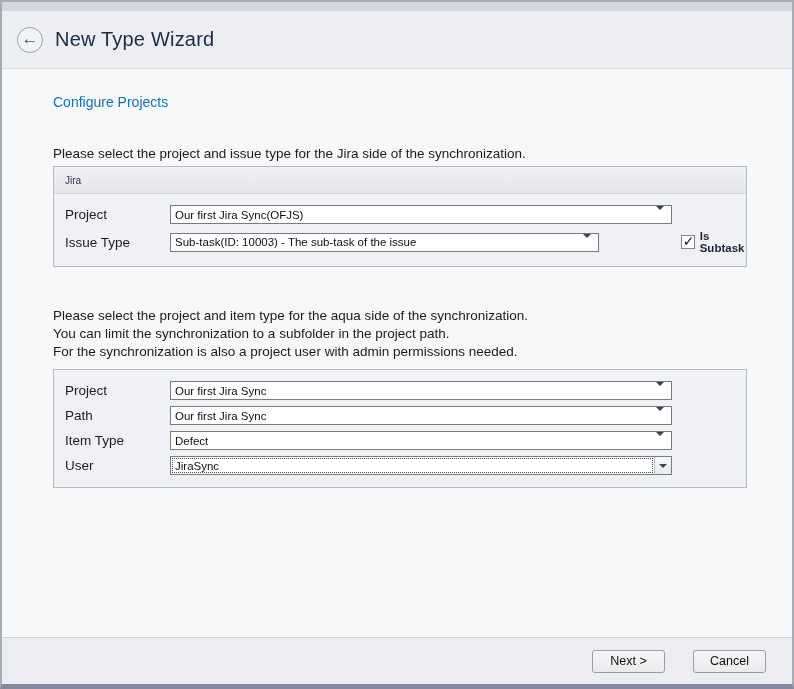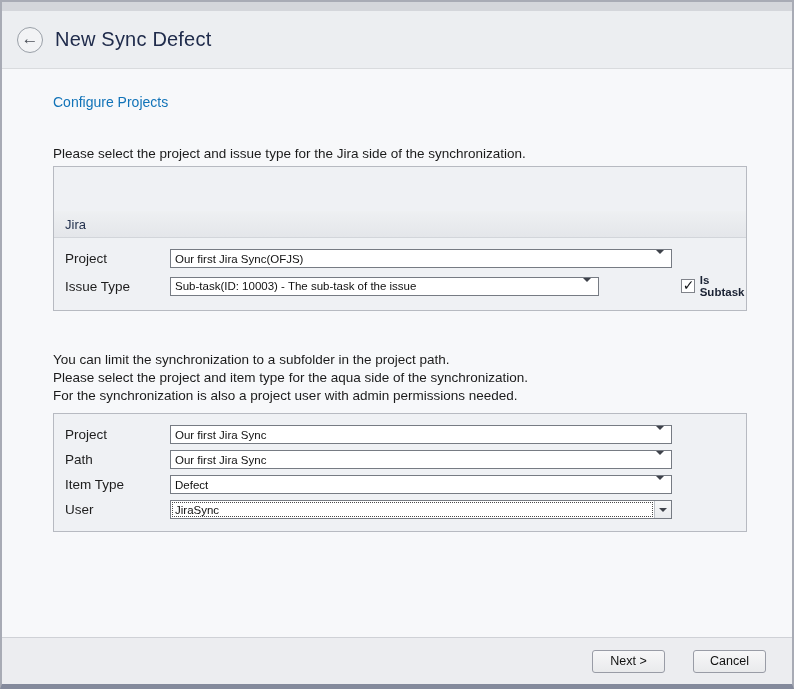"New Sync Defect" div.wizard-title { text: Sync Defect -> Type Wizard }
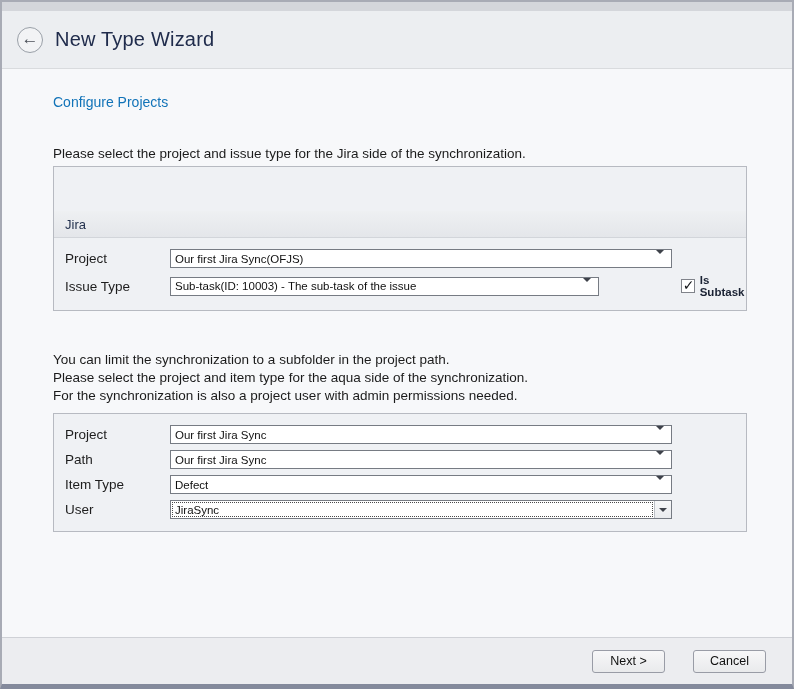"Jira" .groupbox-header { font-size: 13px -> 10px; margin-top: 44px -> none }
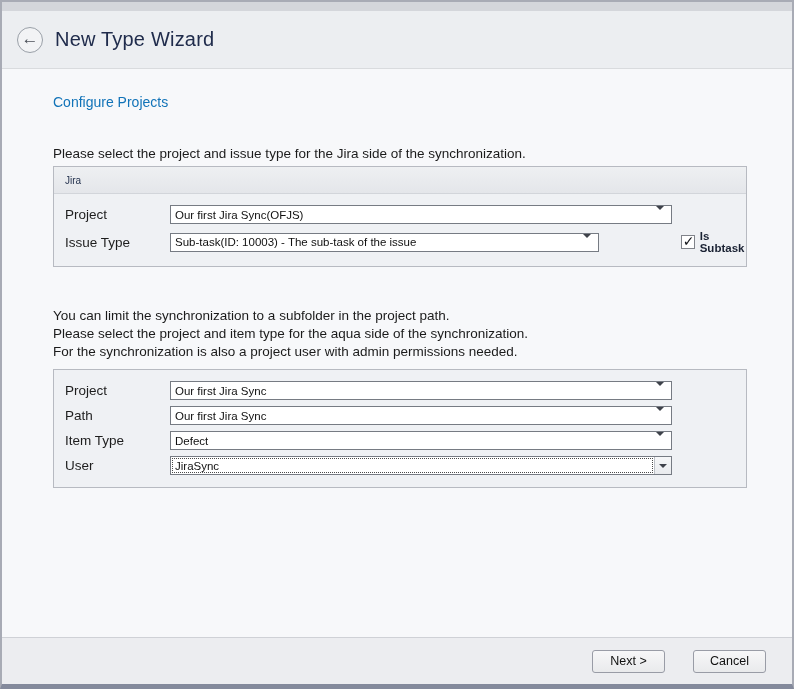"You can limit the synchronization" div.instruction { order: before "Please select the project and item" -> after "Please select the project and item" }
